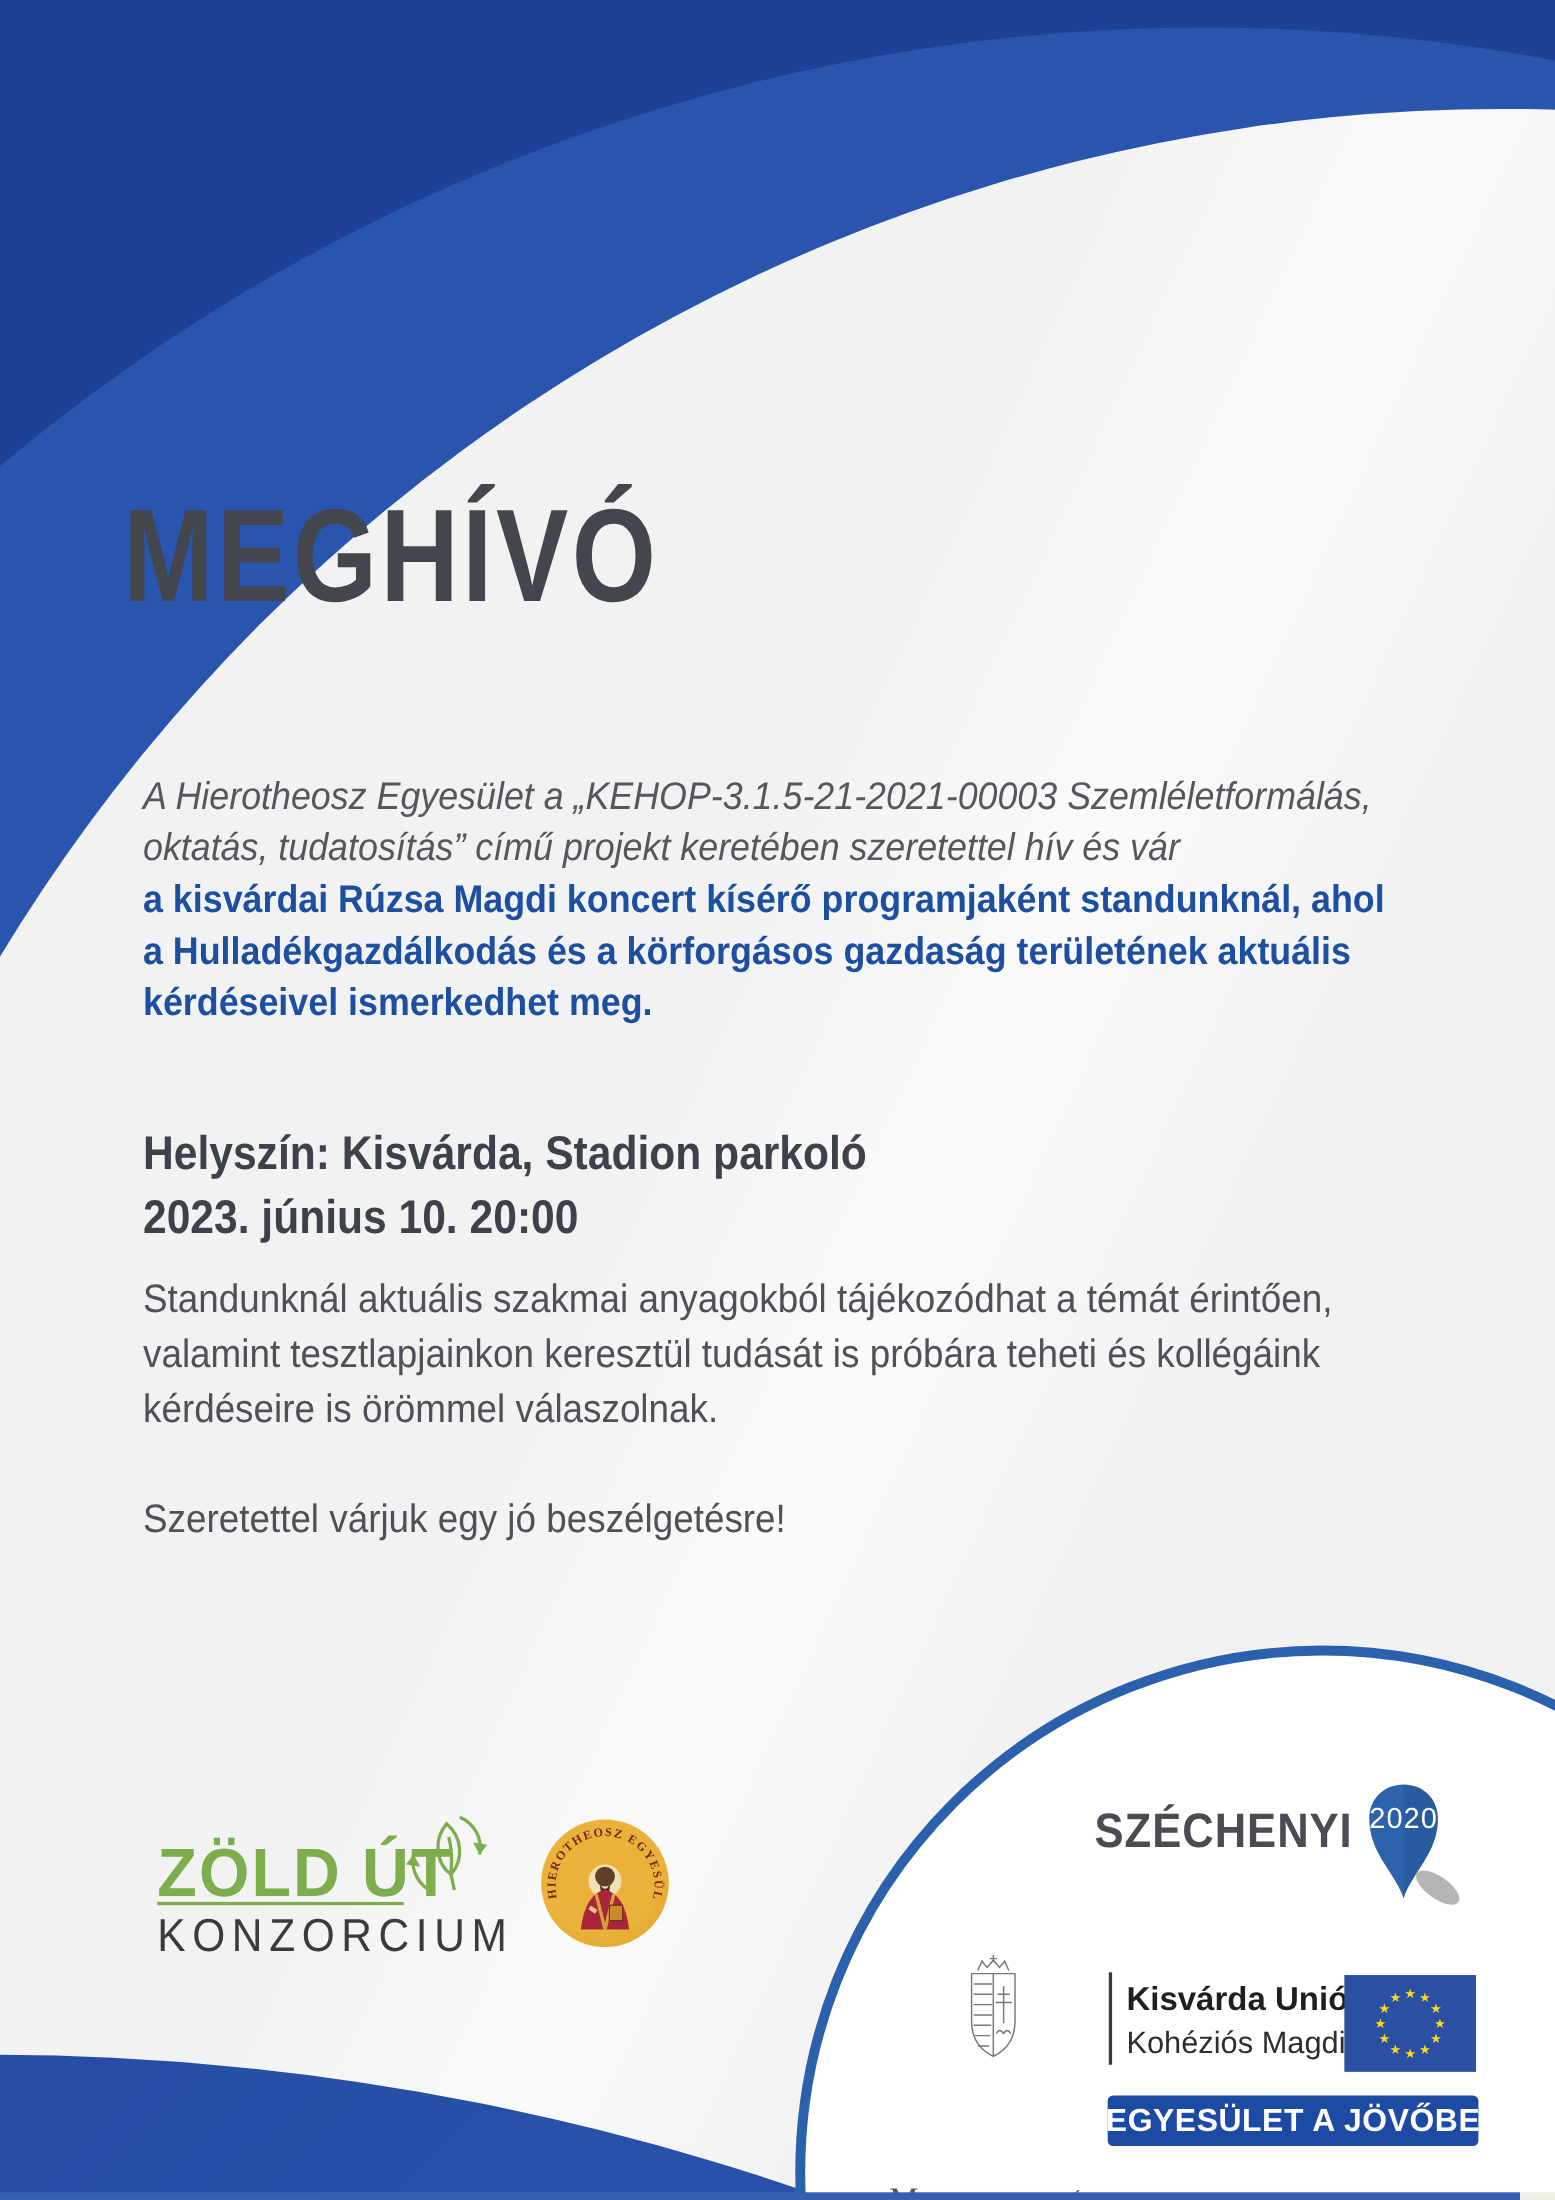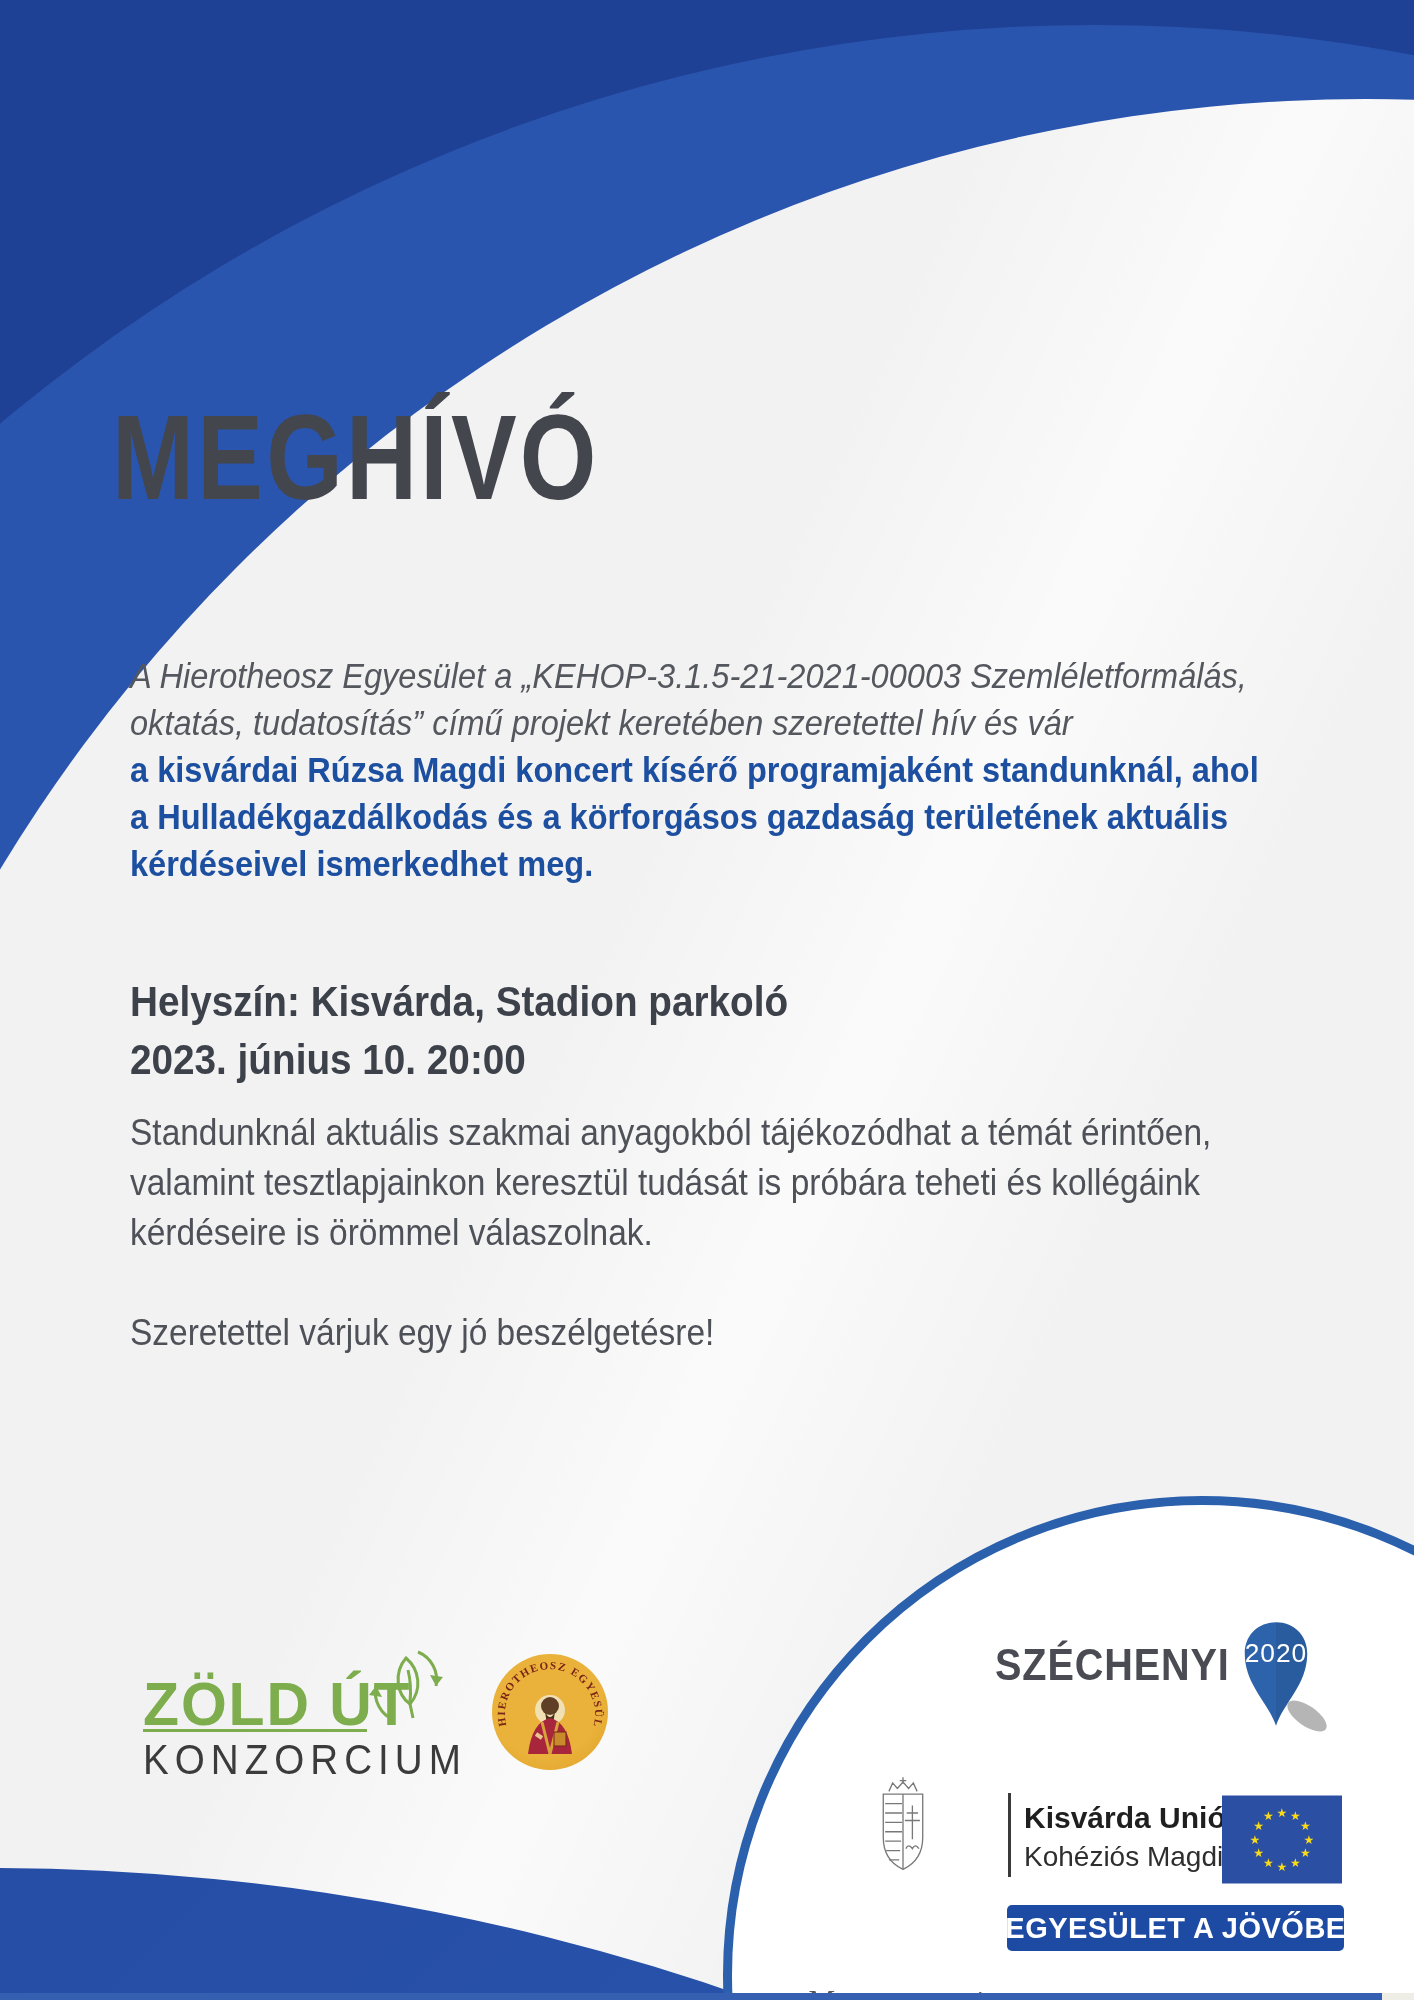"MEGHÍVÓ" .content { margin-top: none -> 48px }
